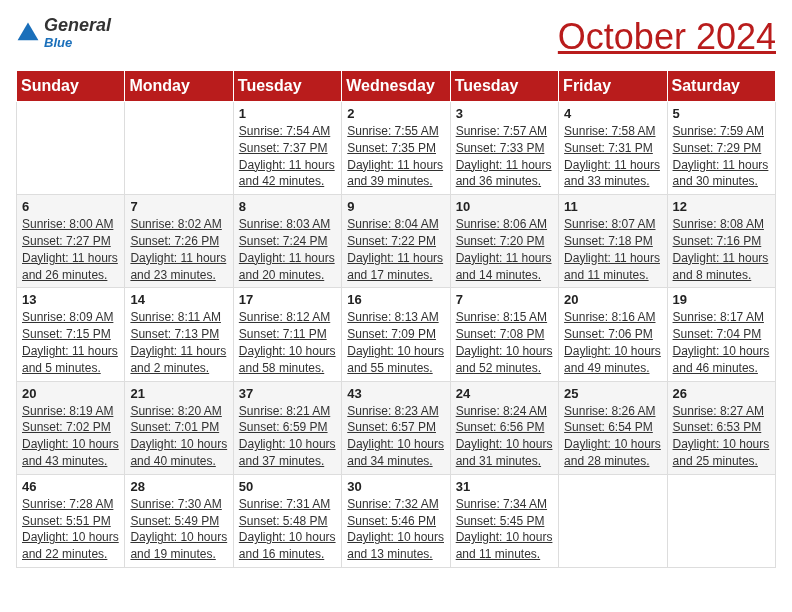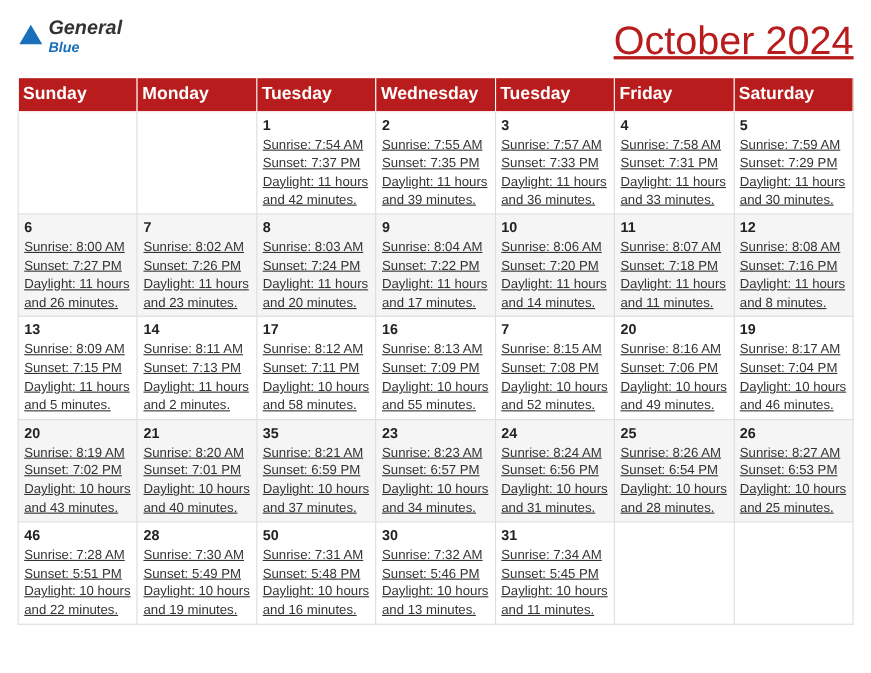"35" div.day-number { text: 35 -> 37 }
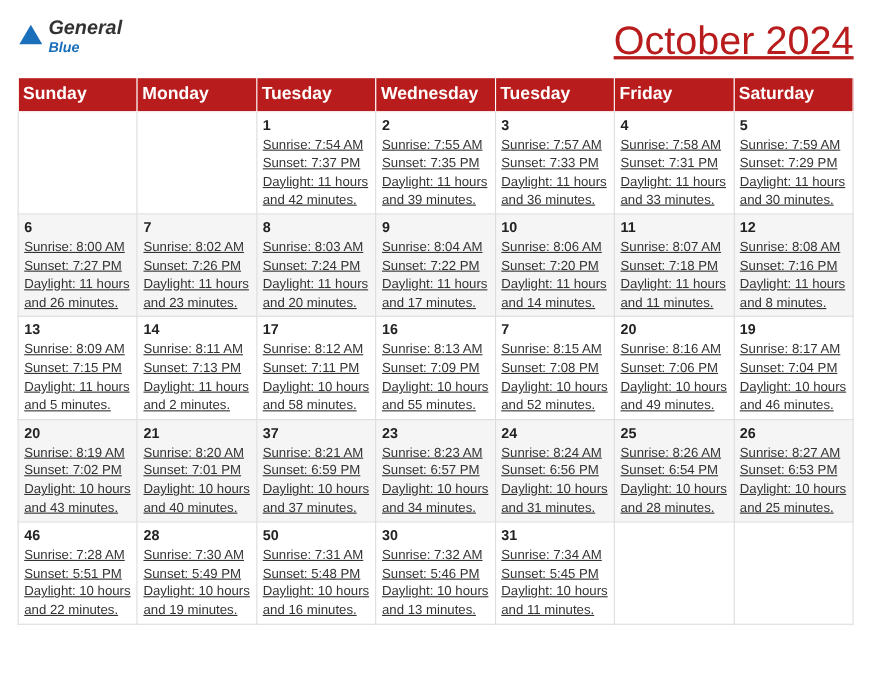"23" div.day-number { text: 23 -> 43 }
